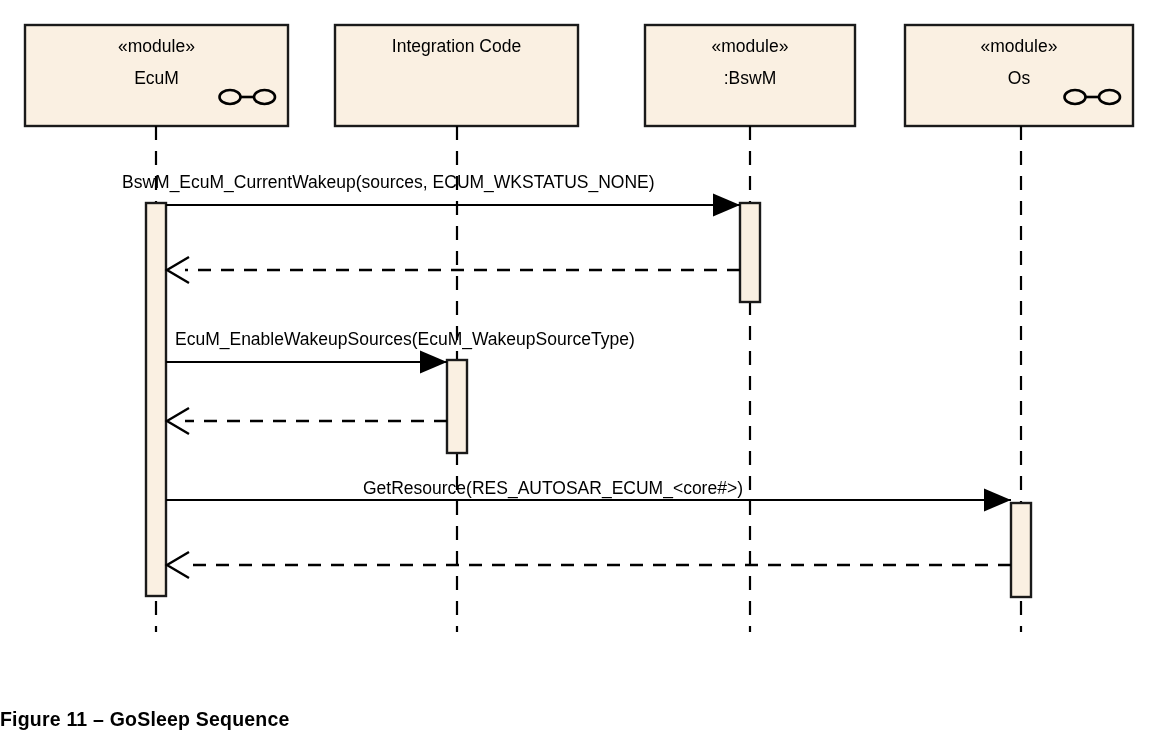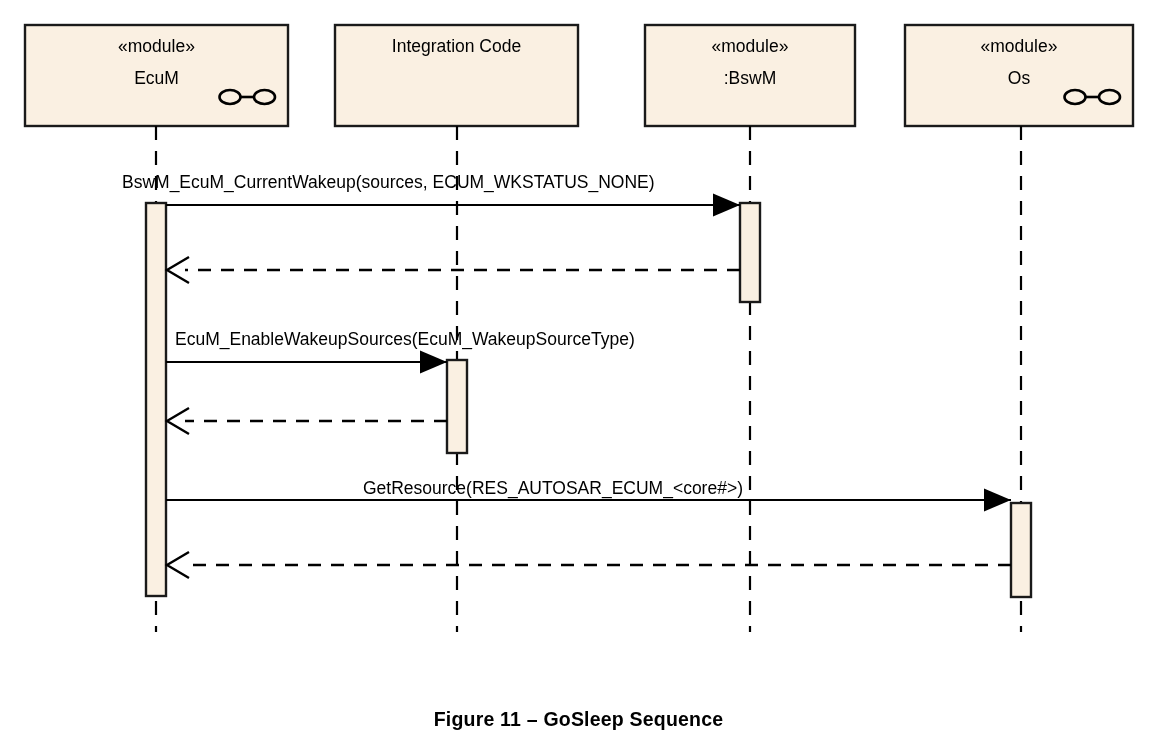"Figure 11 – GoSleep Sequence" .figure-caption { text-align: center -> none }
